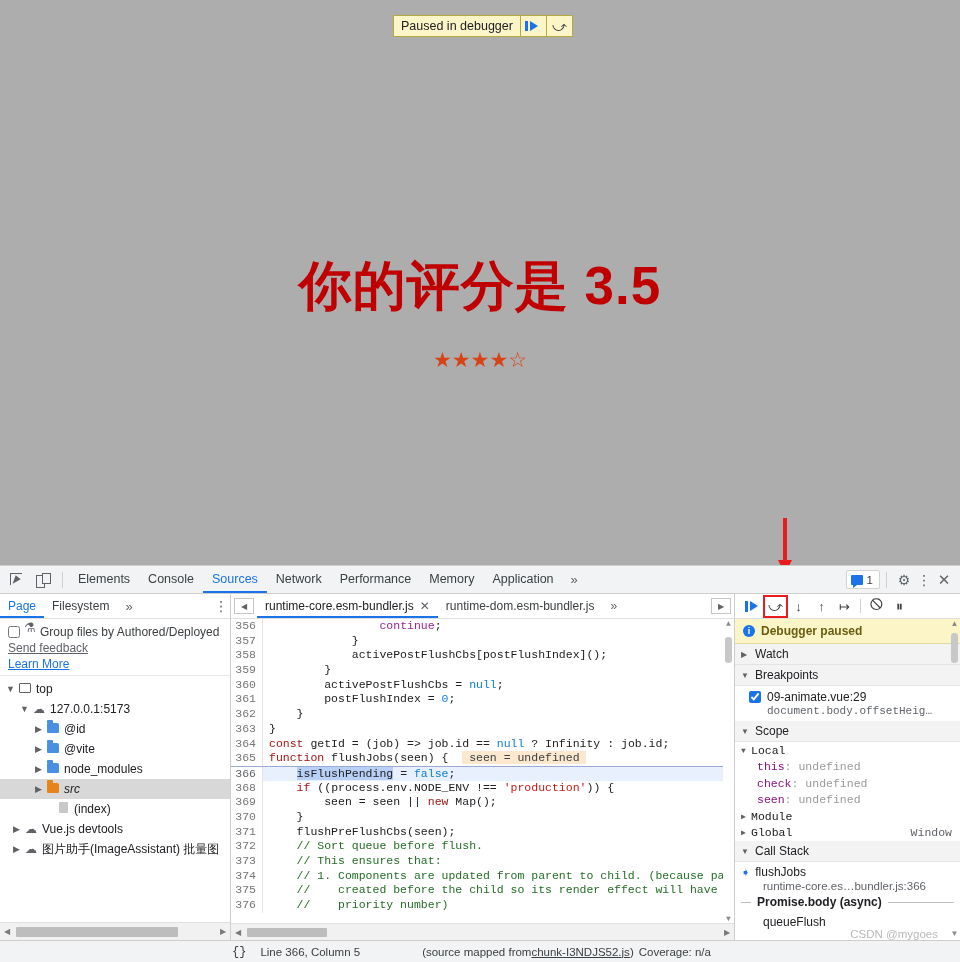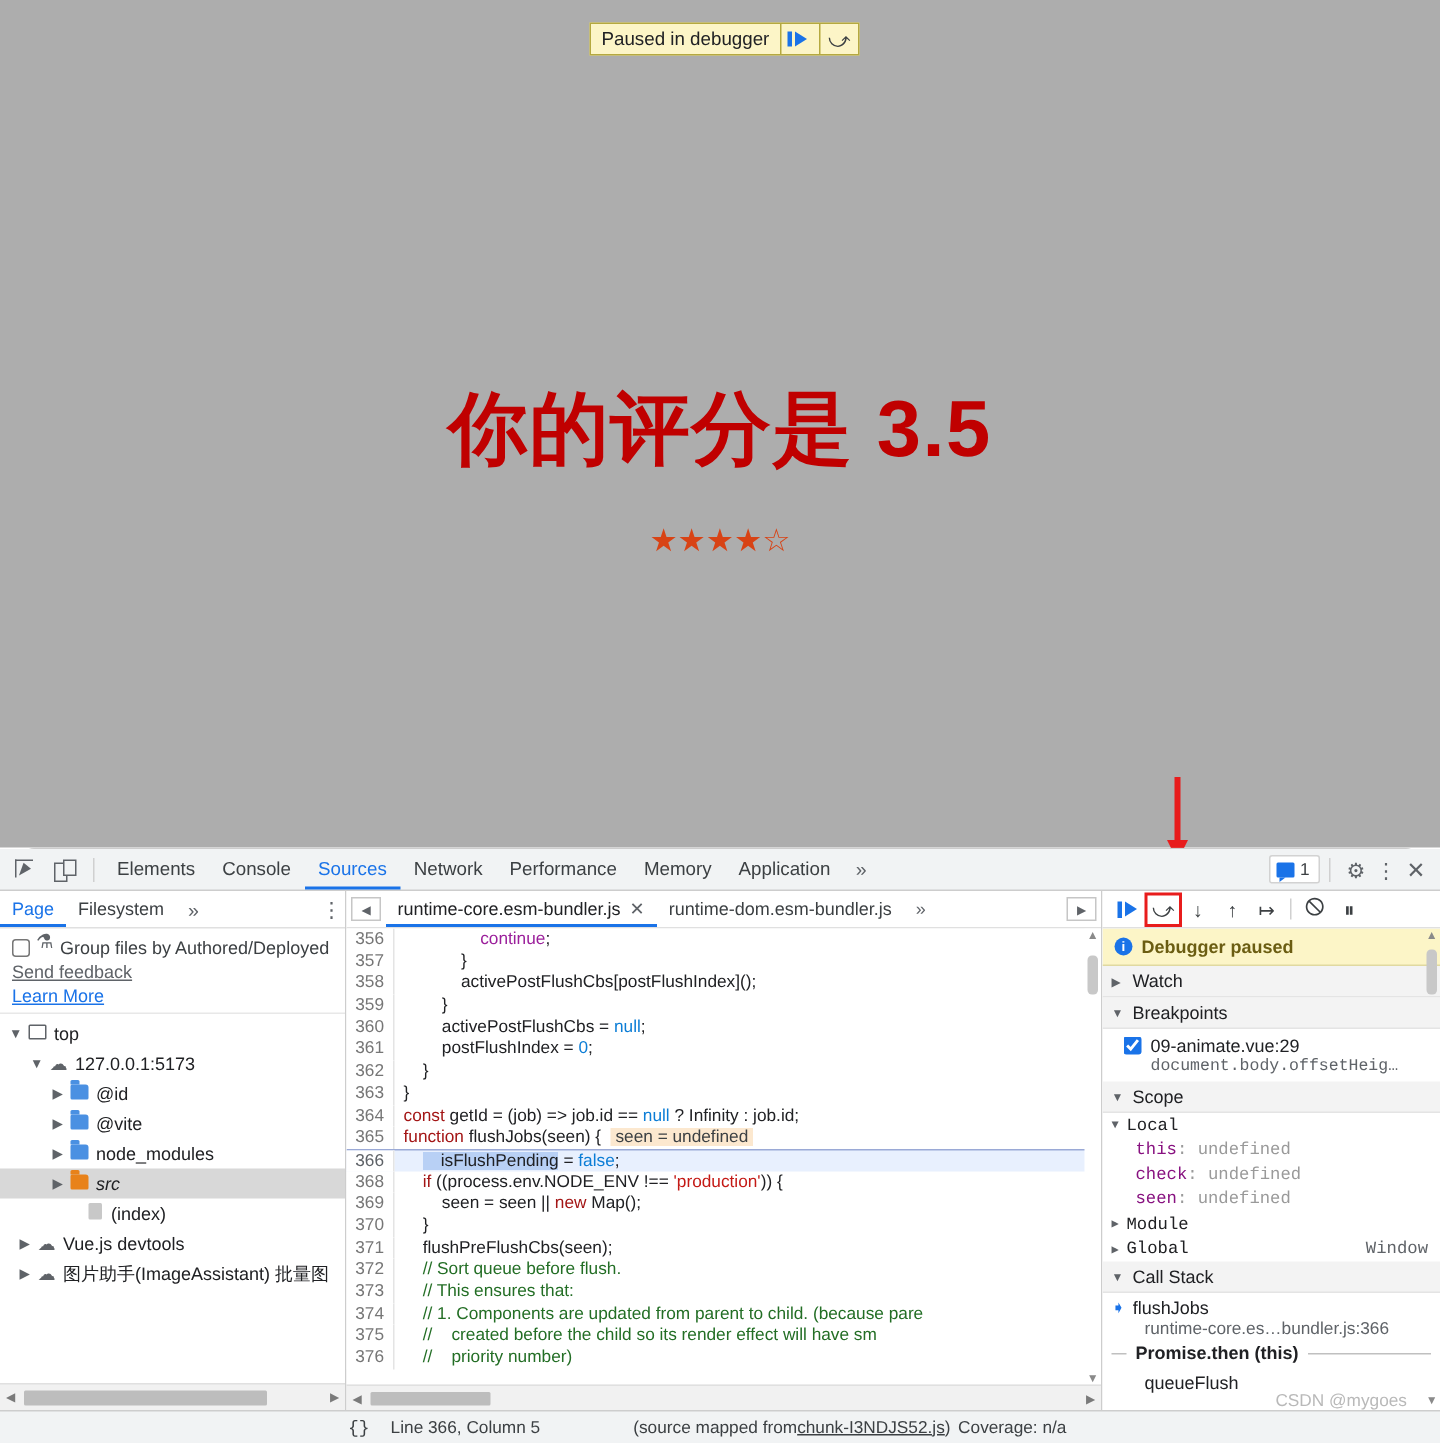"Elements" #devtools { border-radius: 26px -> none }
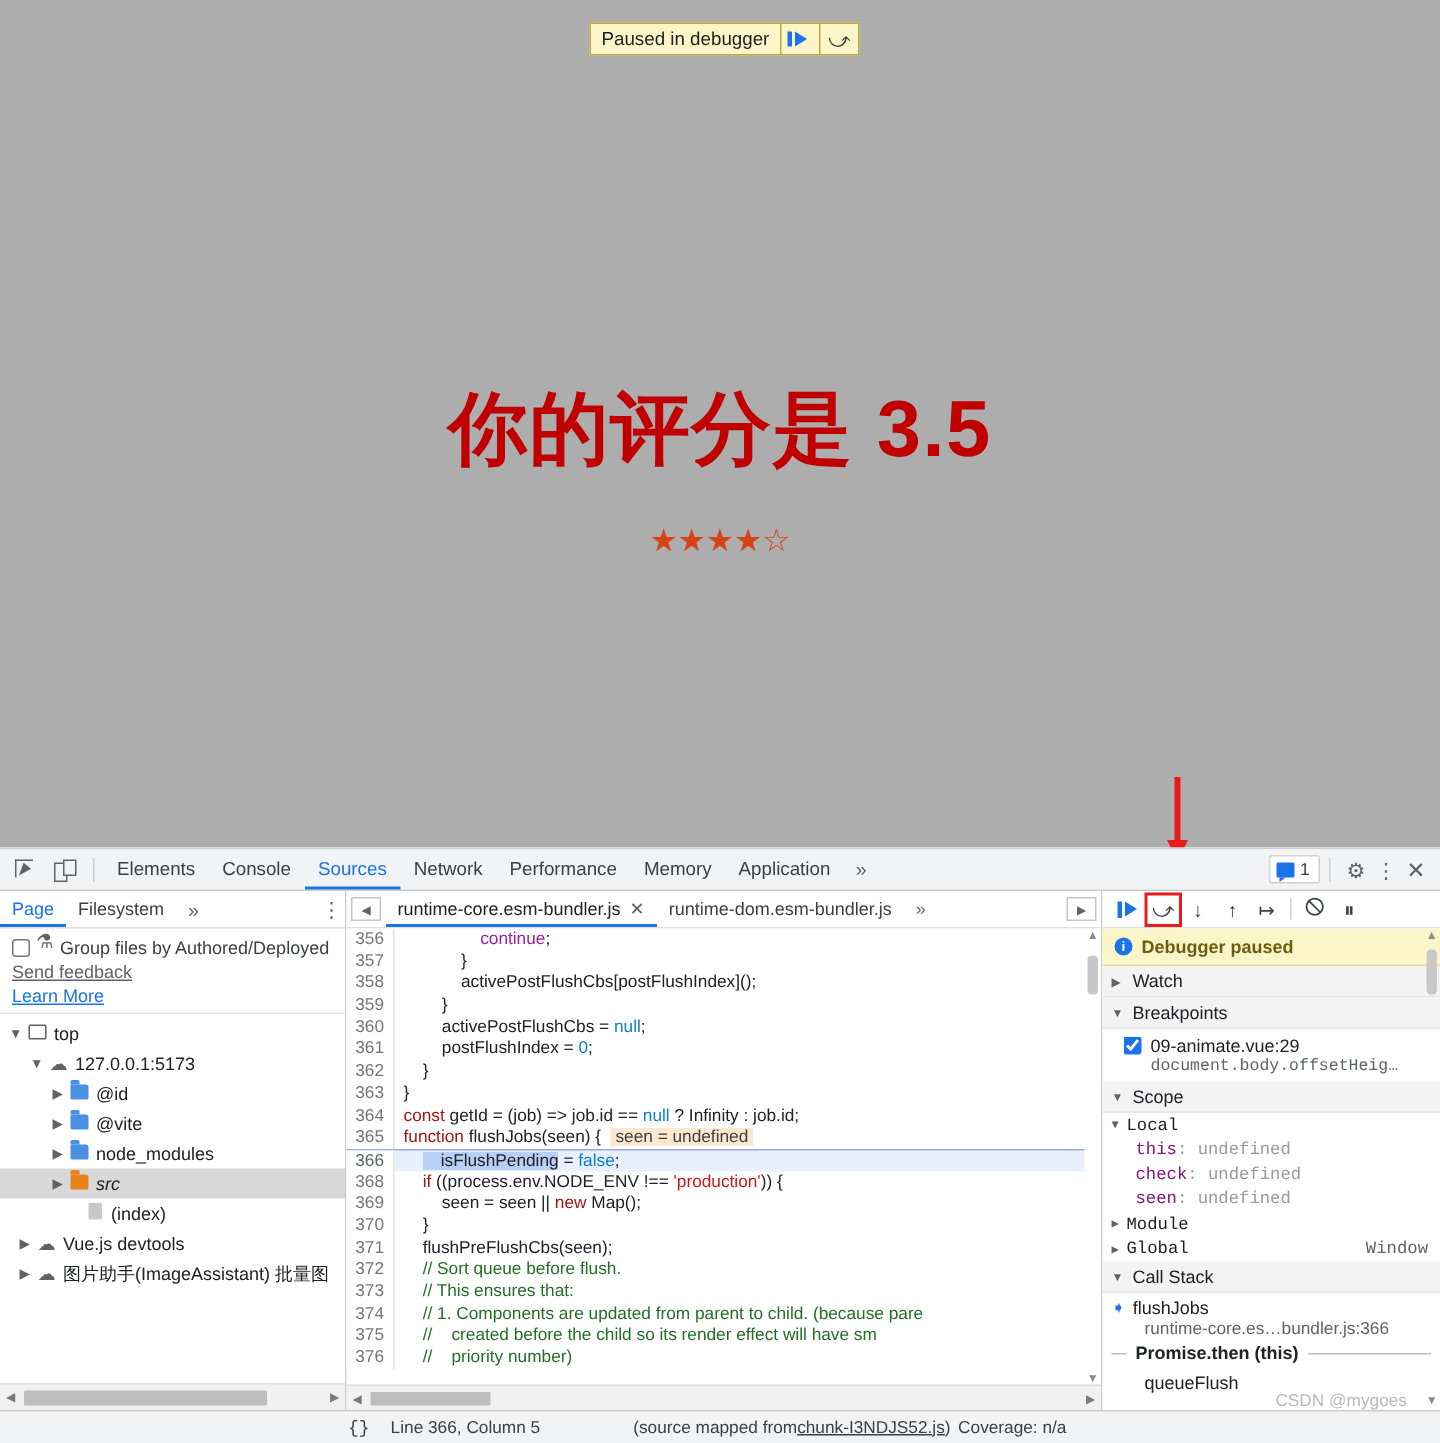"356" #editor { font-family: Liberation Sans, sans-serif -> Liberation Mono, monospace }
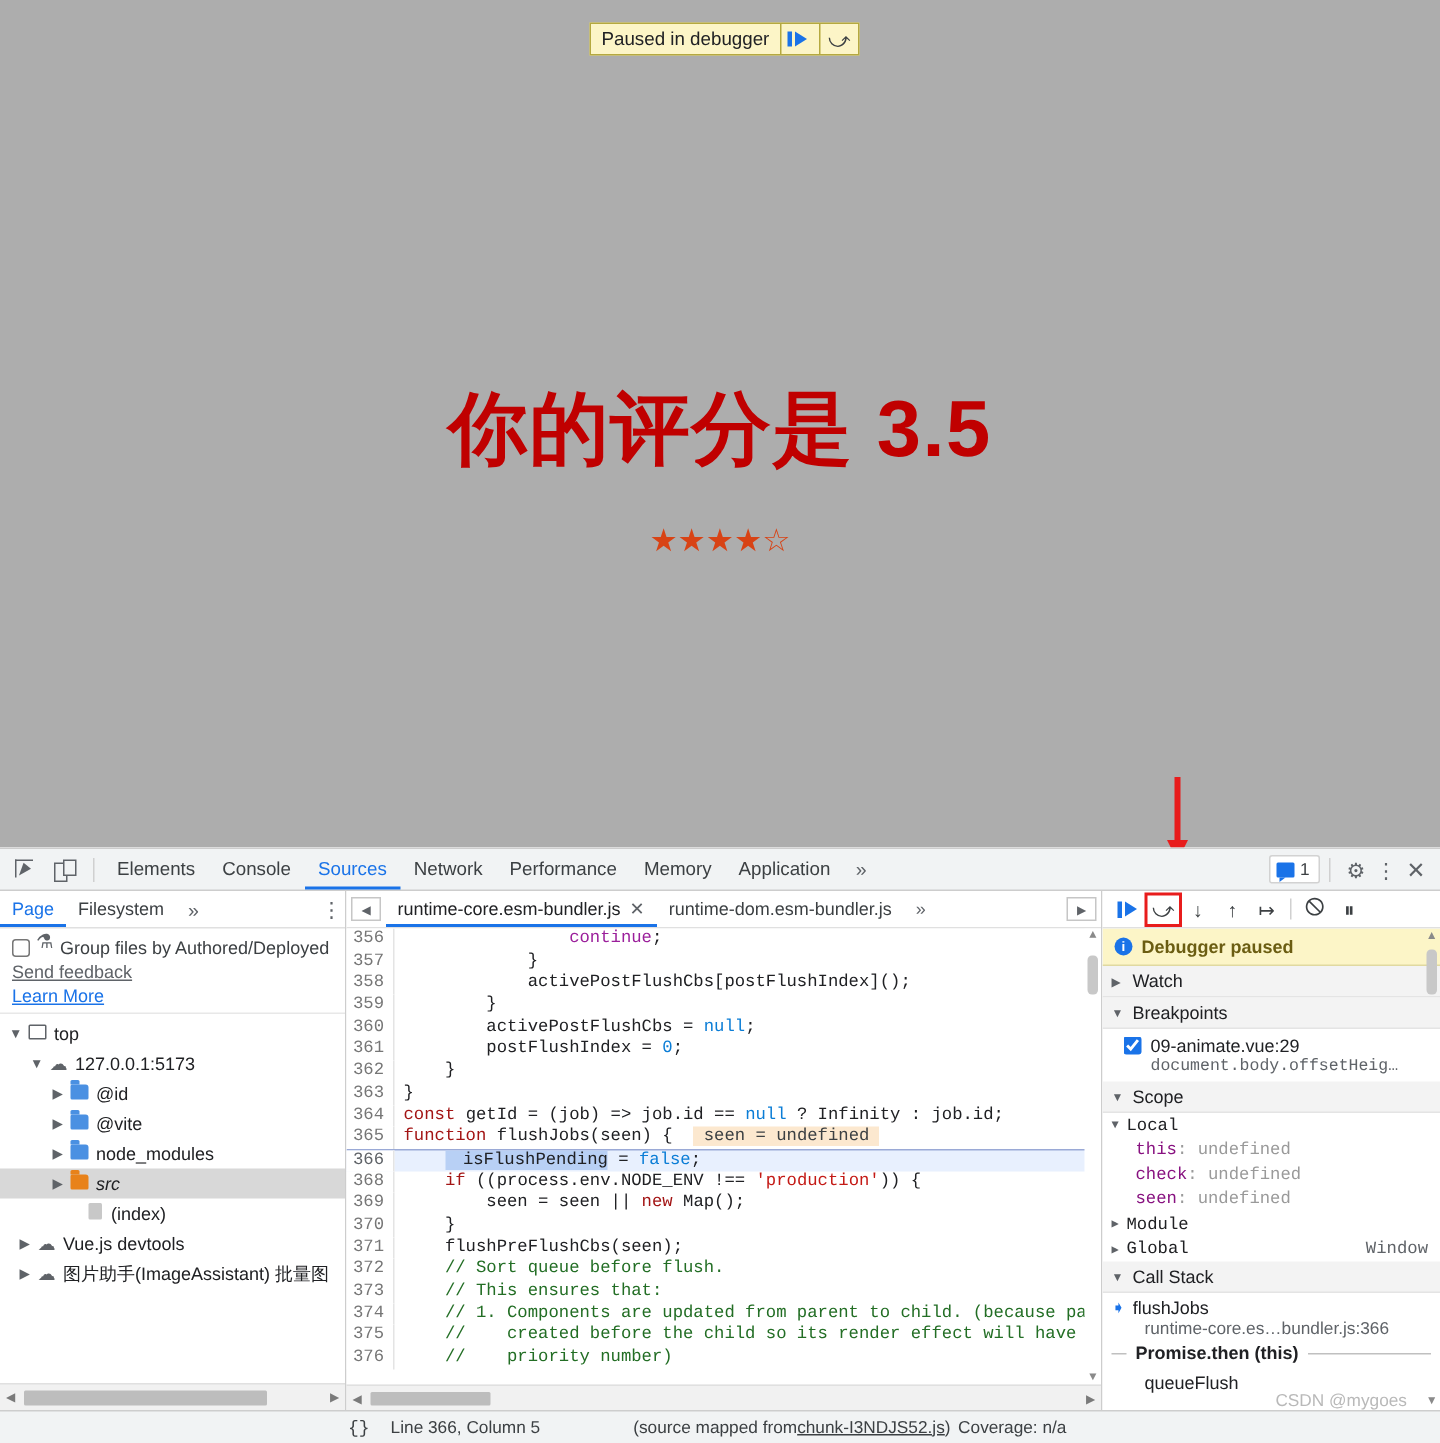"isFlushPending" .hl-sel { padding-left: 12px -> none }
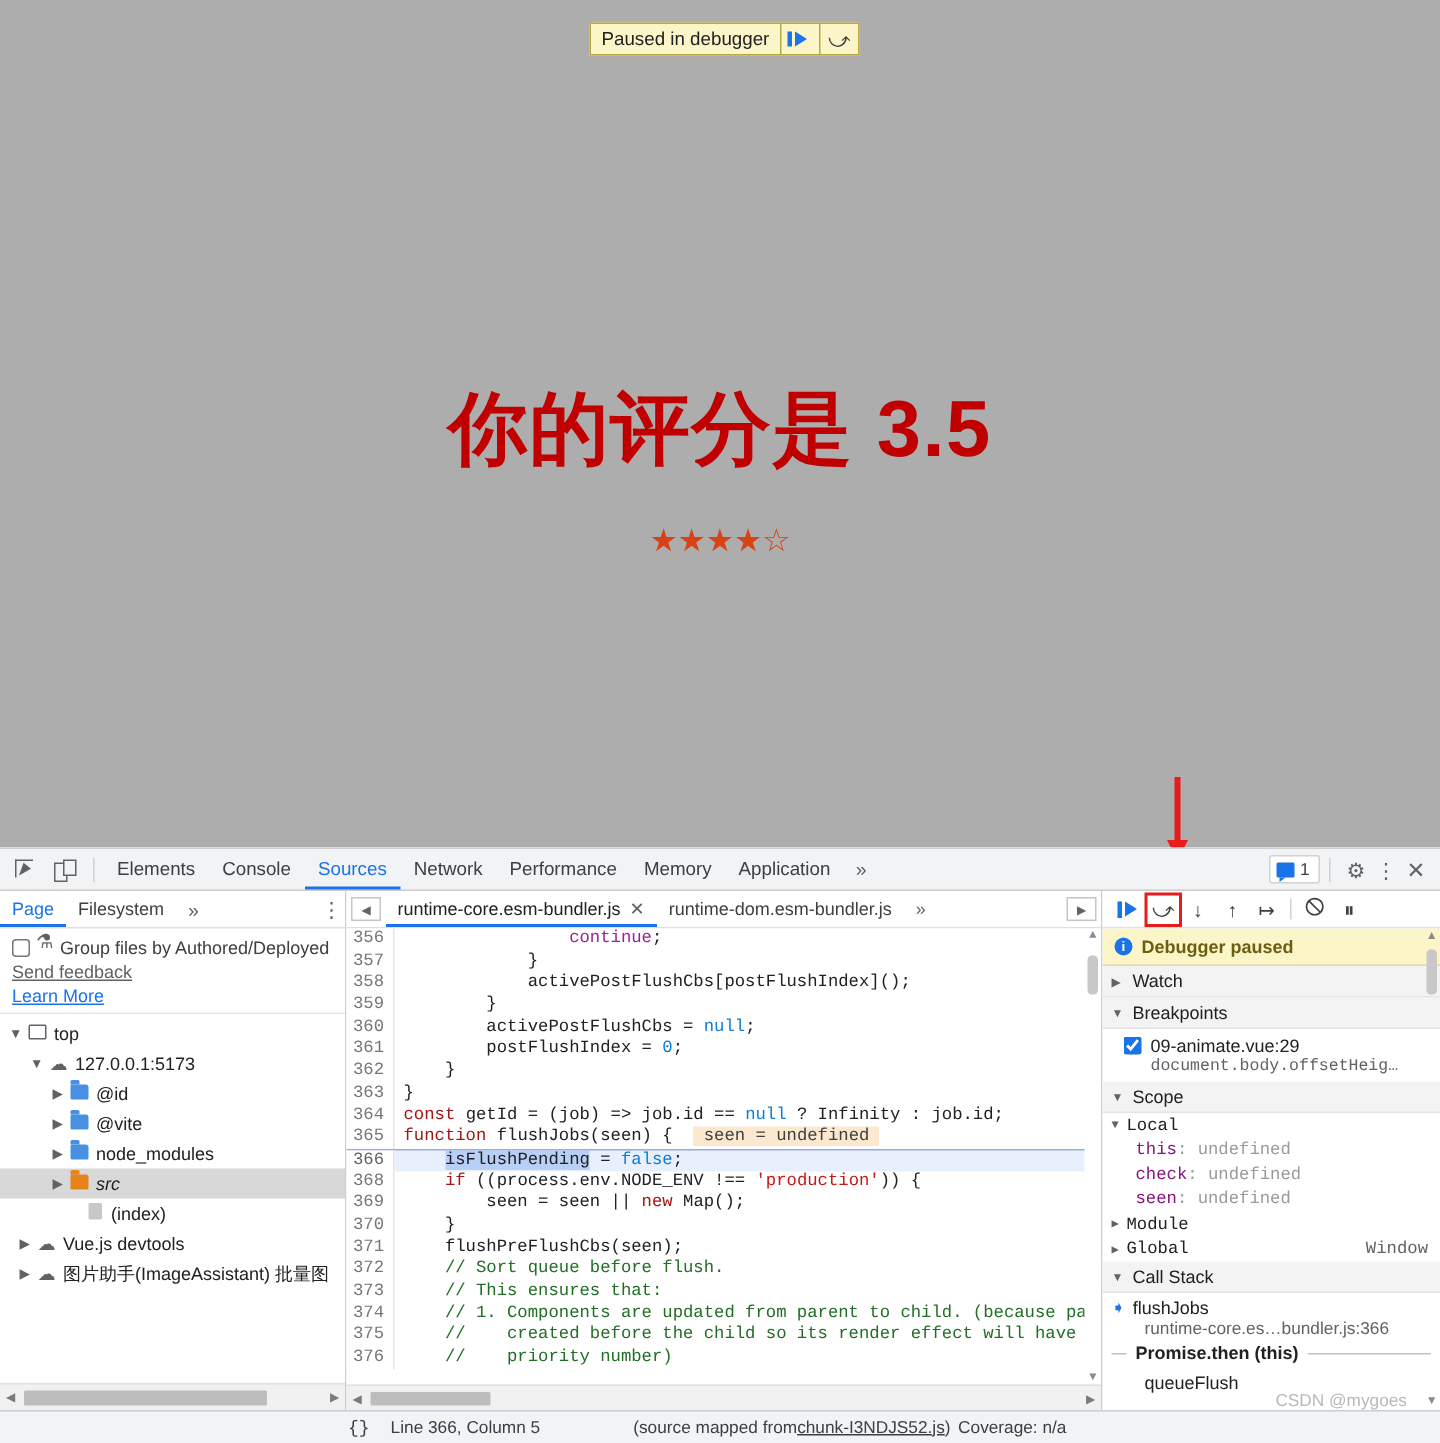"Promise.then (this)" span { text: Promise.then (this -> Promise.body (async }
